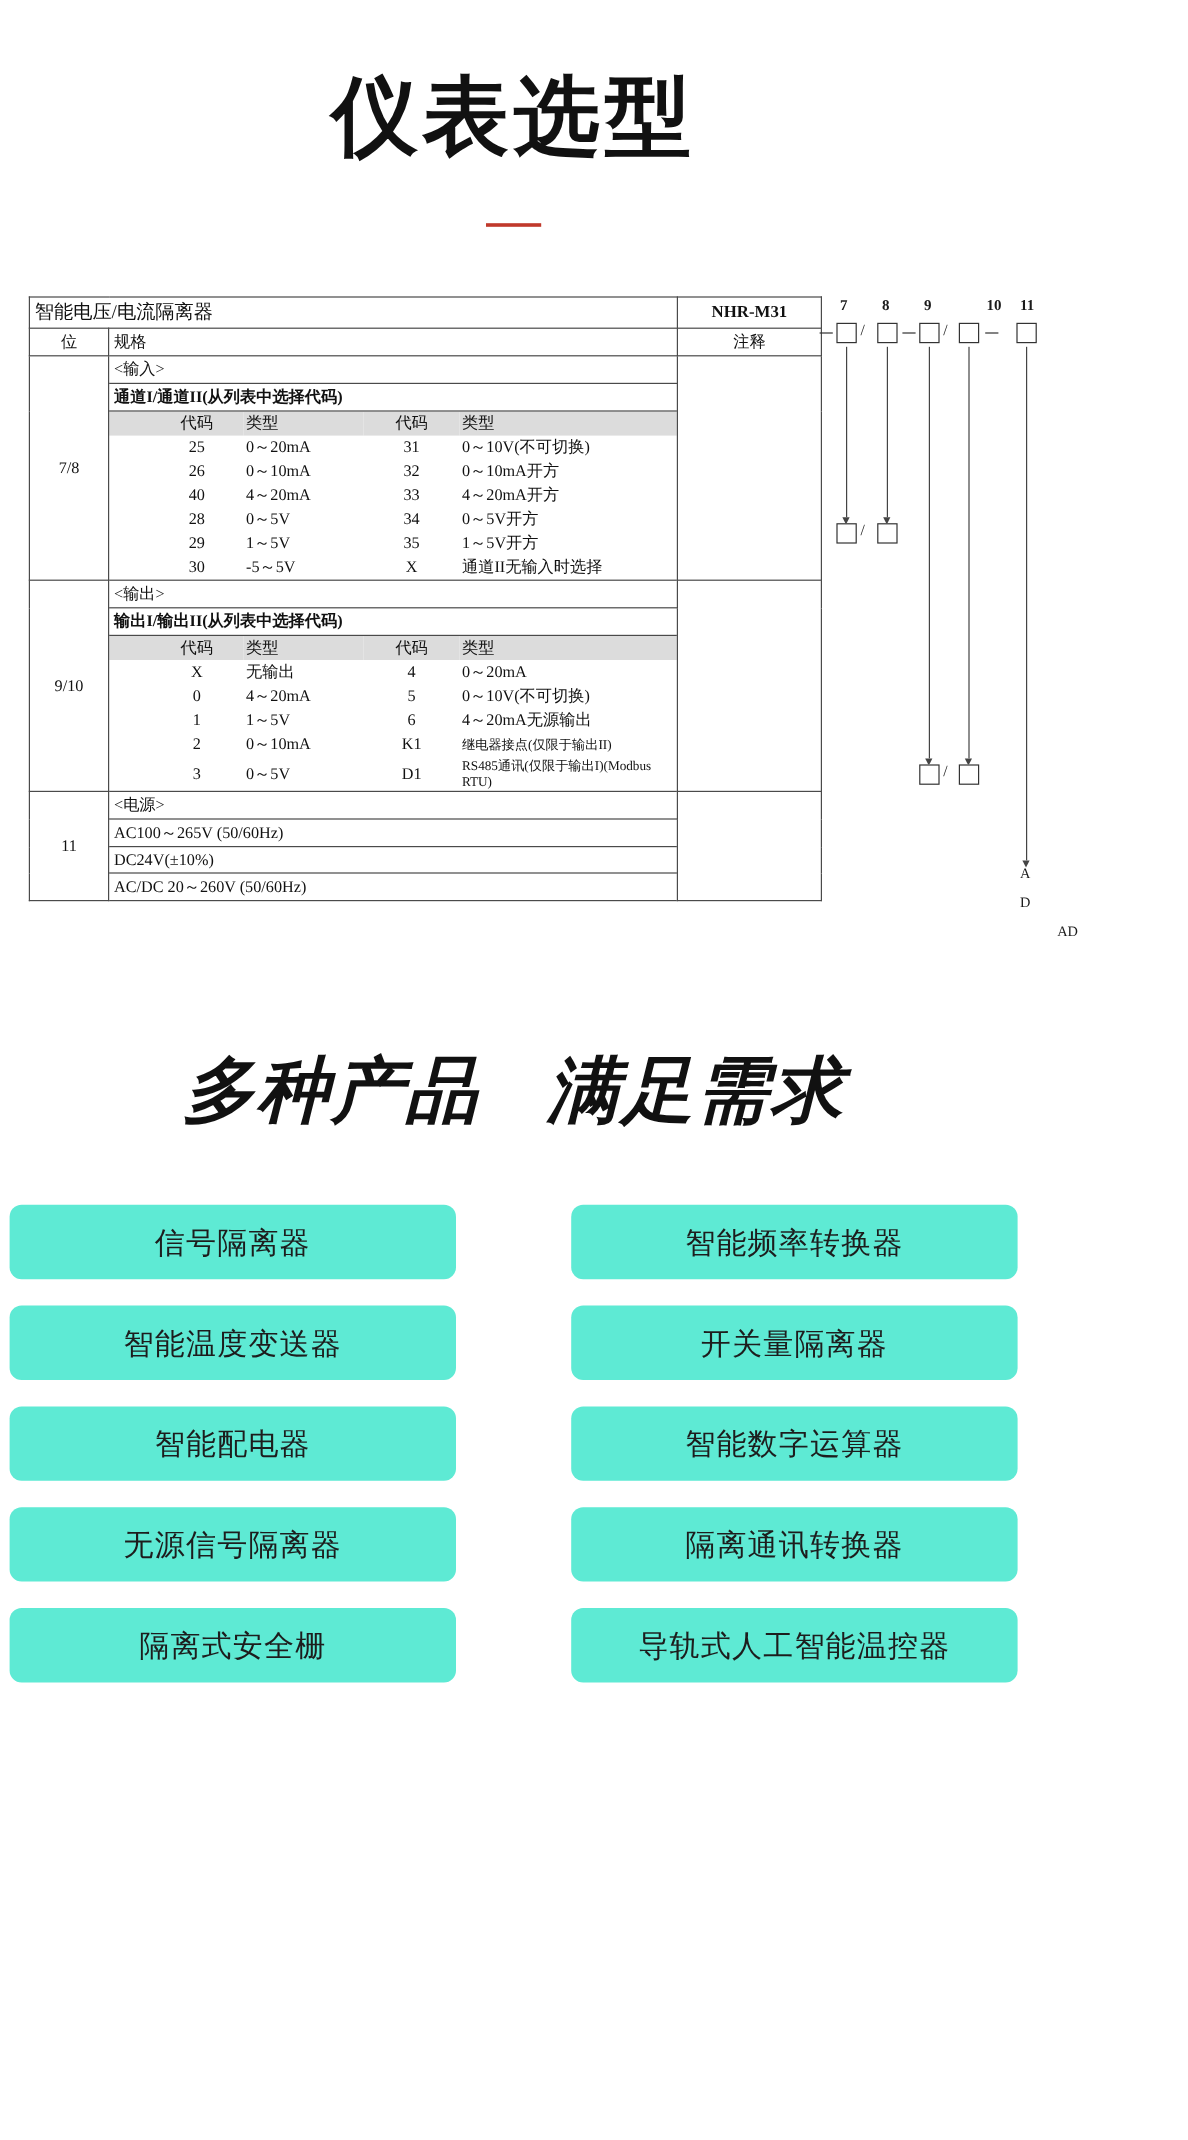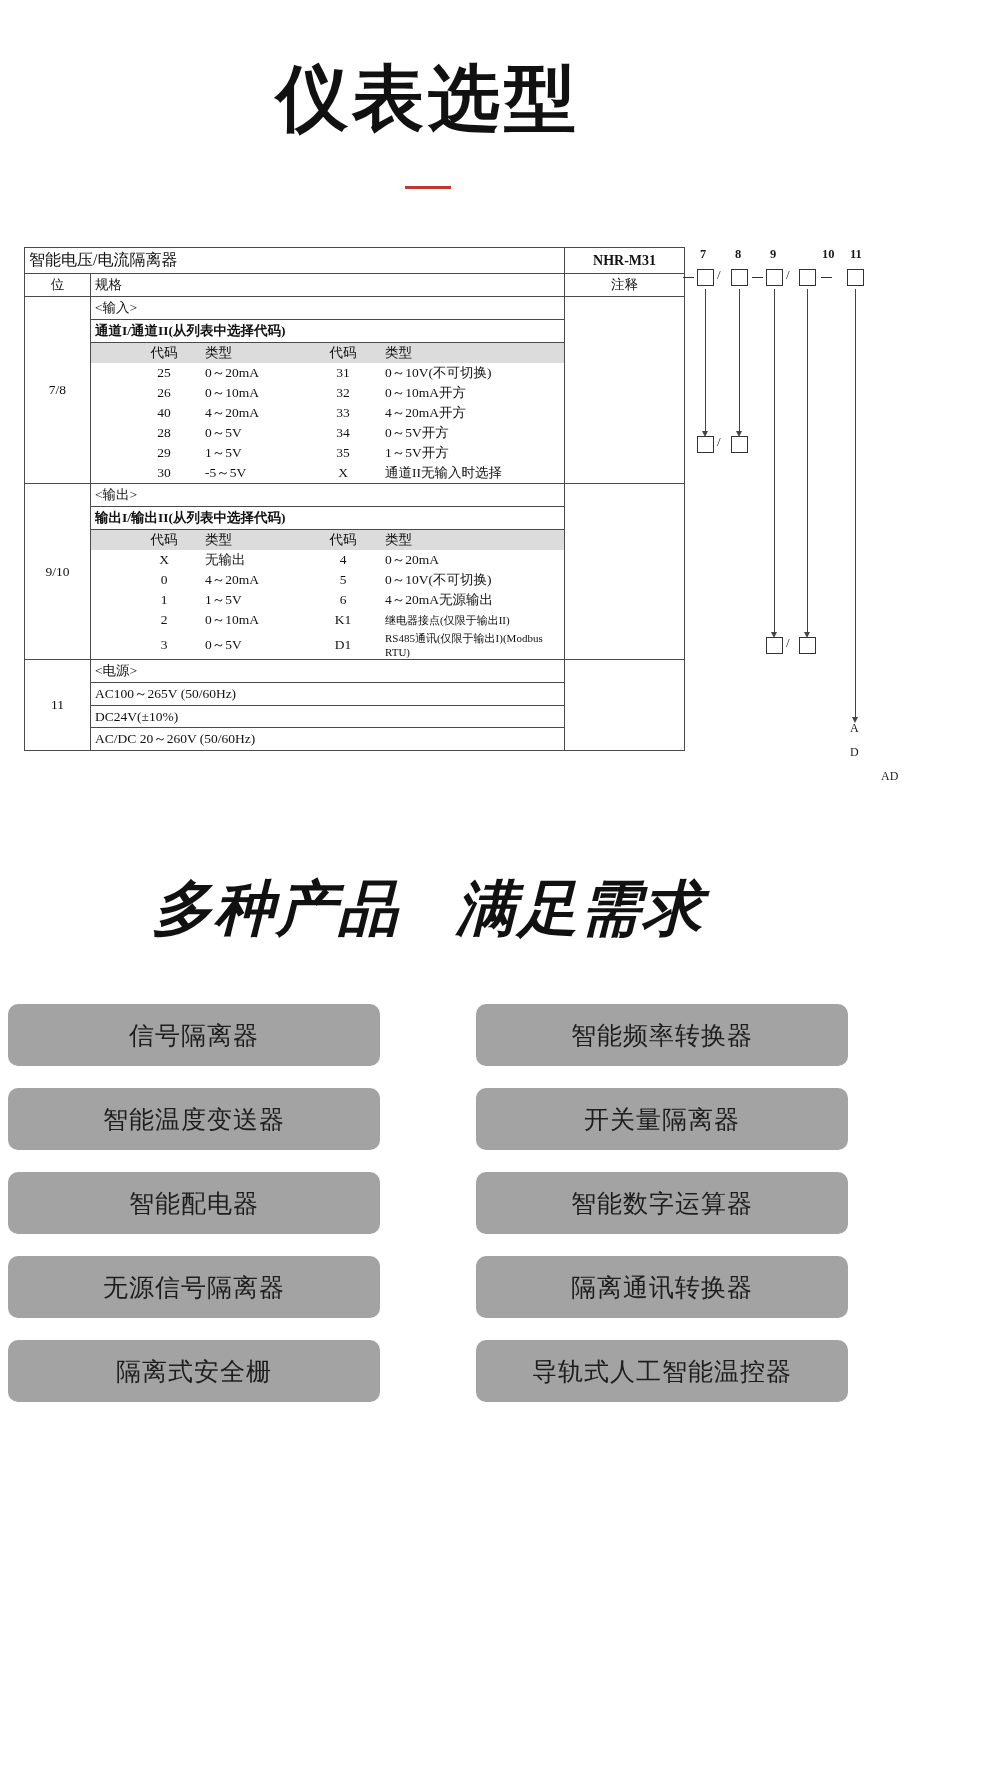"信号隔离器" .pill { background: #a3a3a3 -> #5eead4 }
